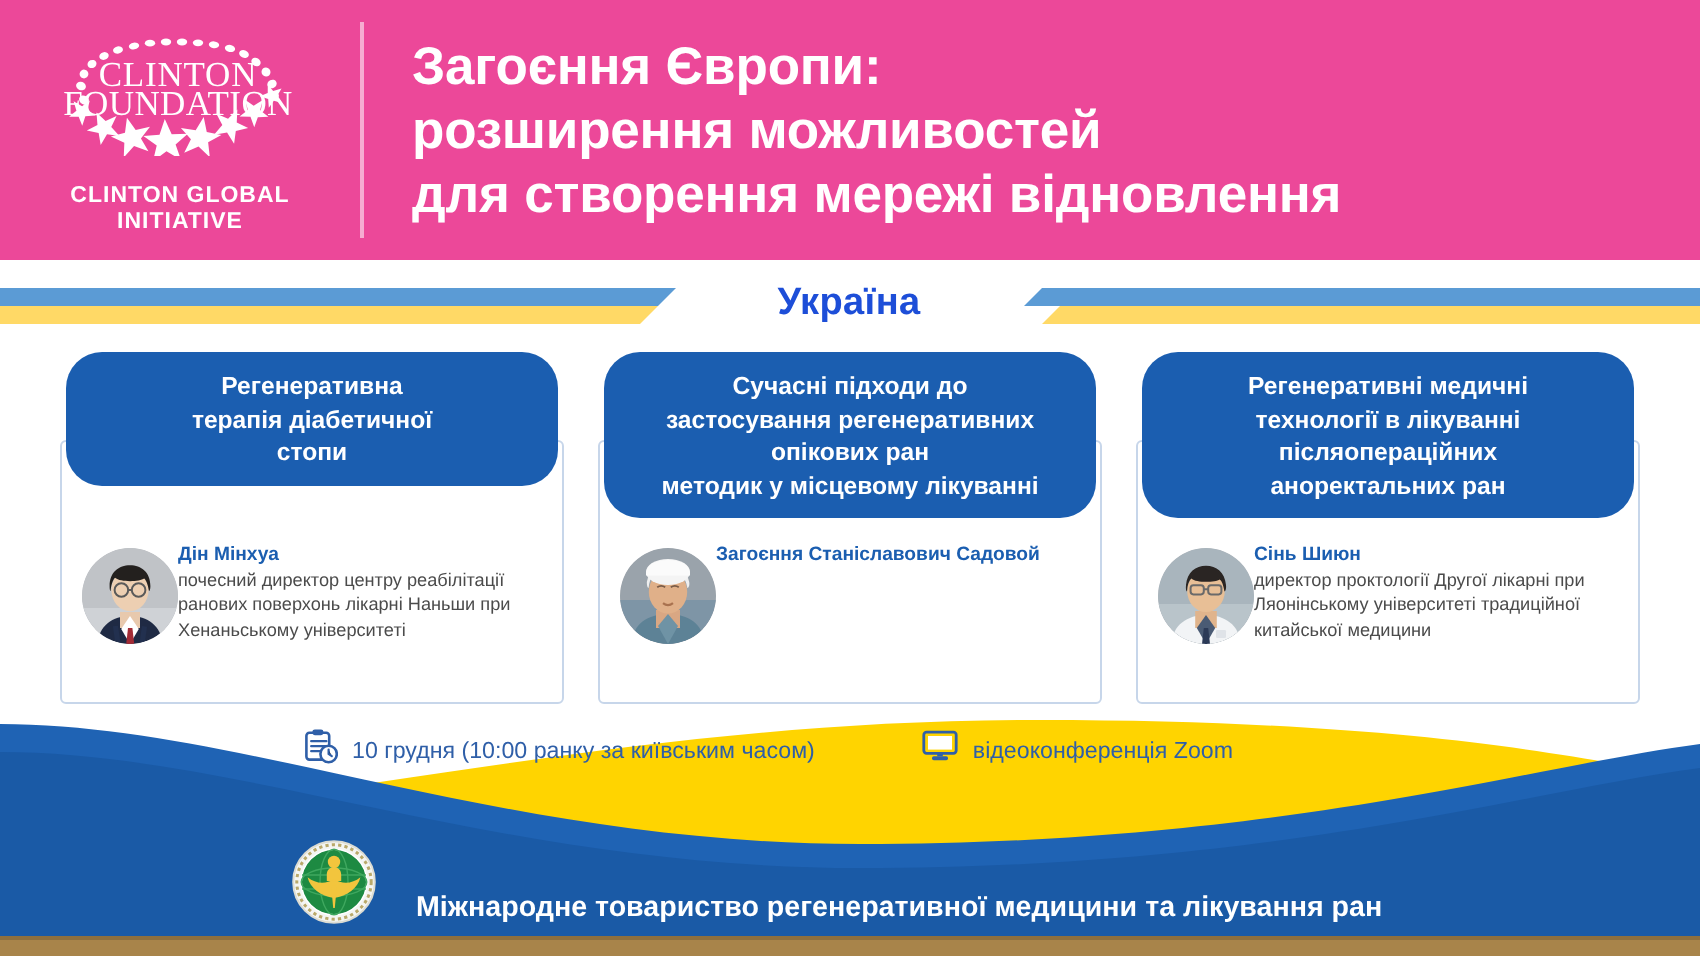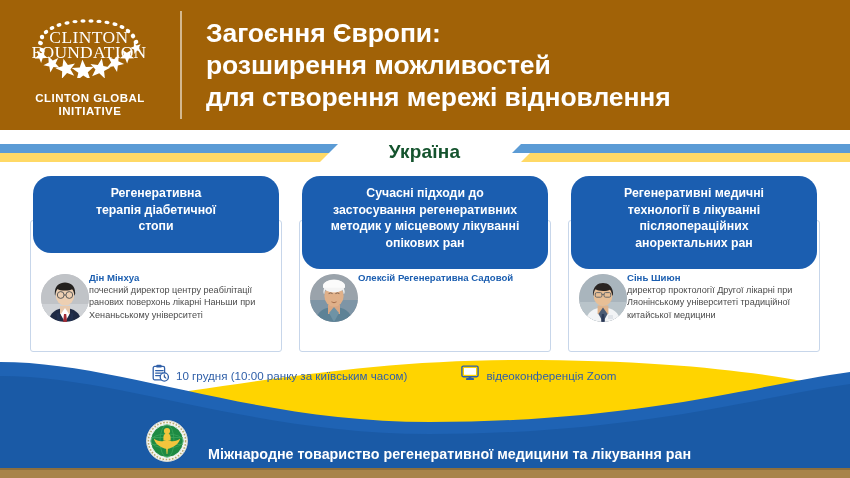"CLINTON" .header { background: #a16207 -> #ec4899 }
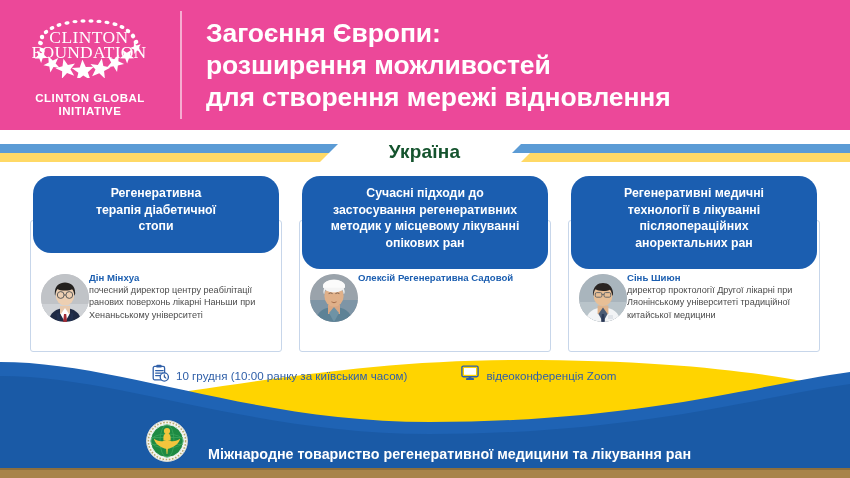"Україна" .band-label { color: #14532d -> #1d4ed8 }
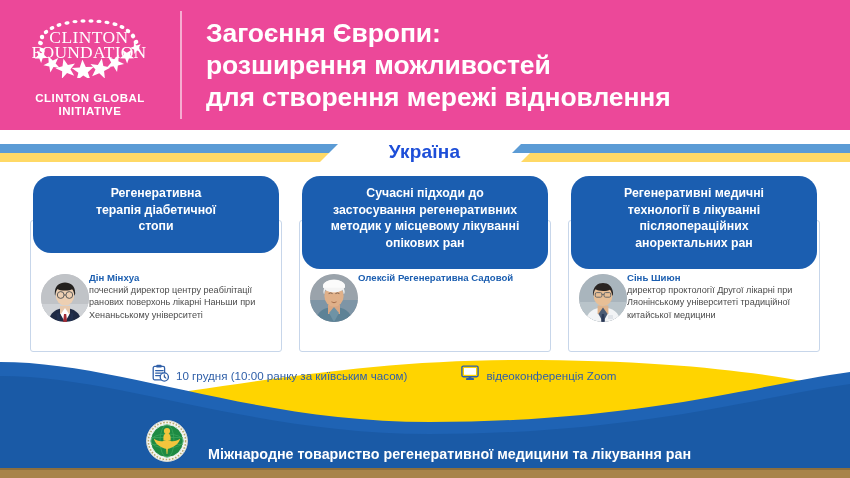"Регенеративна" .card-head { padding: 9px 7px 18px 7px -> 9px 7px 8px 7px }
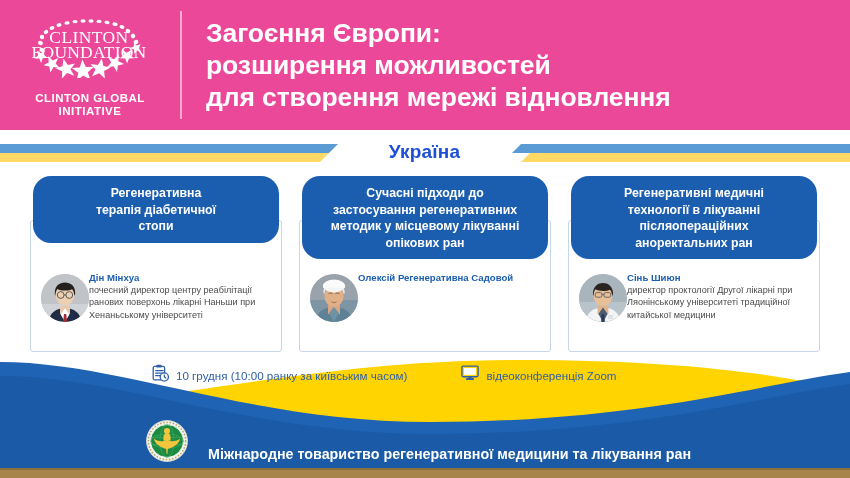"методик у місцевому лікуванні" div { order: before "опікових ран" -> after "опікових ран" }
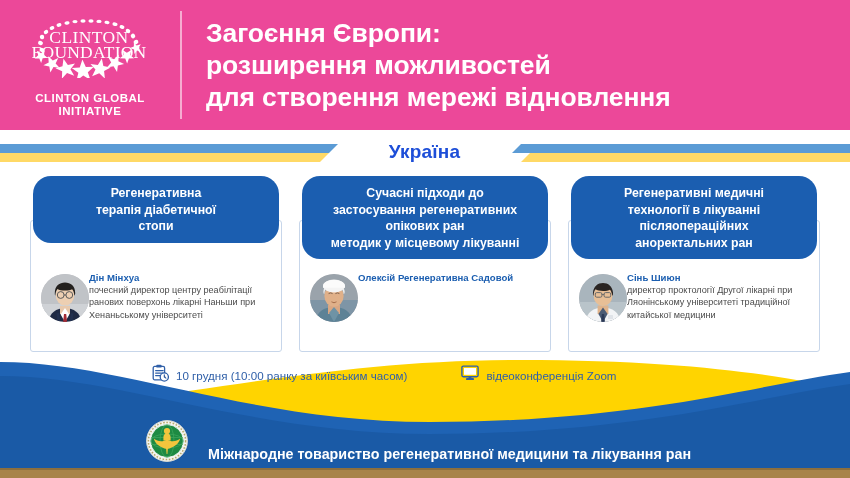"Олексій Регенеративна Садовой" div.p-name { text: Олексій Регенеративна -> Загоєння Станіславович }
